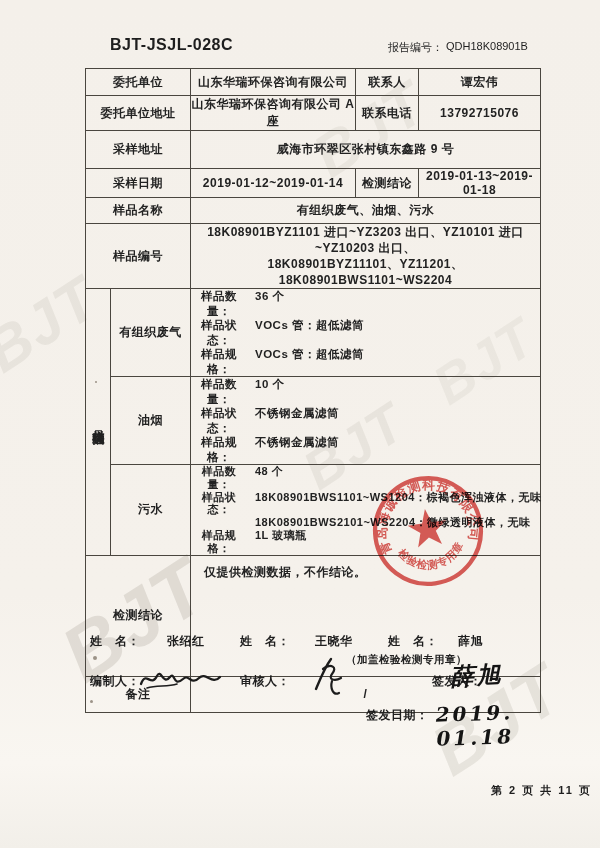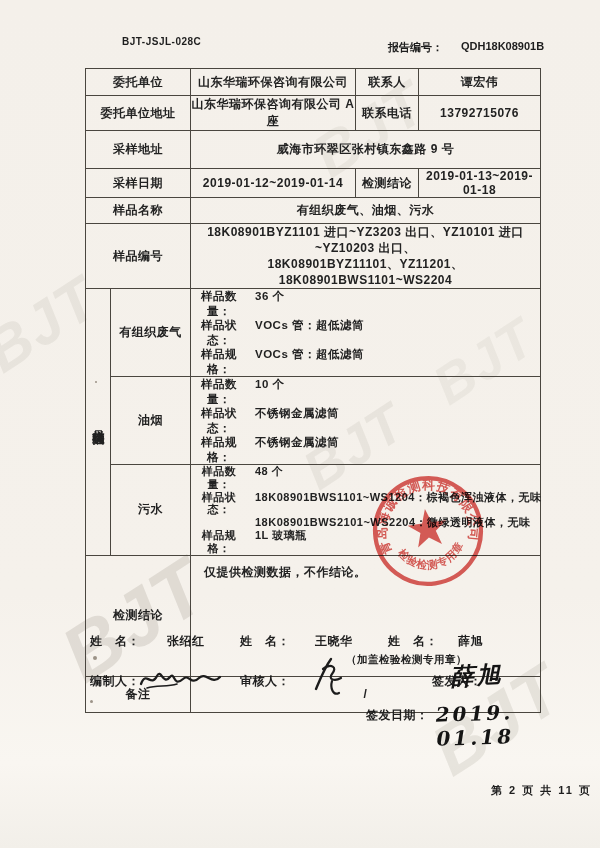"BJT-JSJL-028C" .hdr-code { font-size: 10px -> 16px; left: 122px -> 110px }
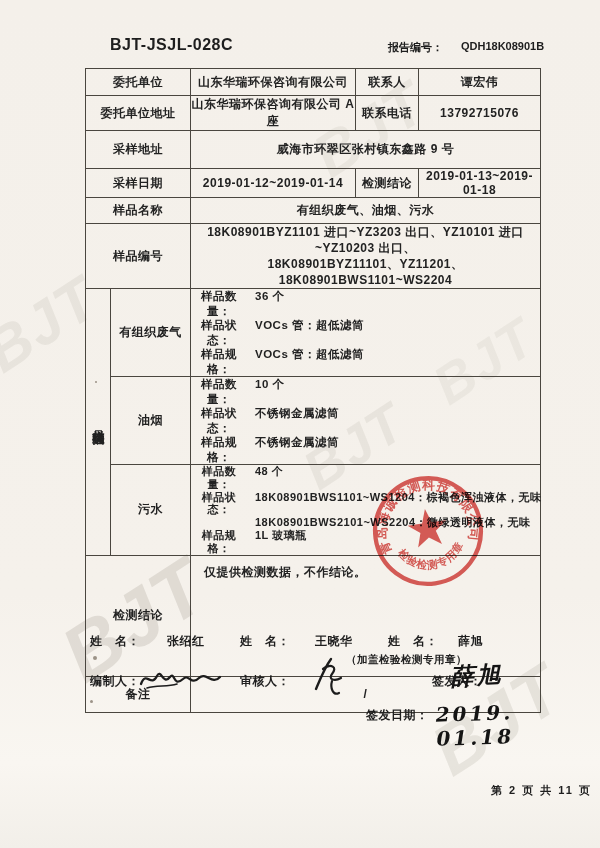"报告编号：" .hdr-report { font-weight: 700 -> 400; gap: 18px -> 3px }
